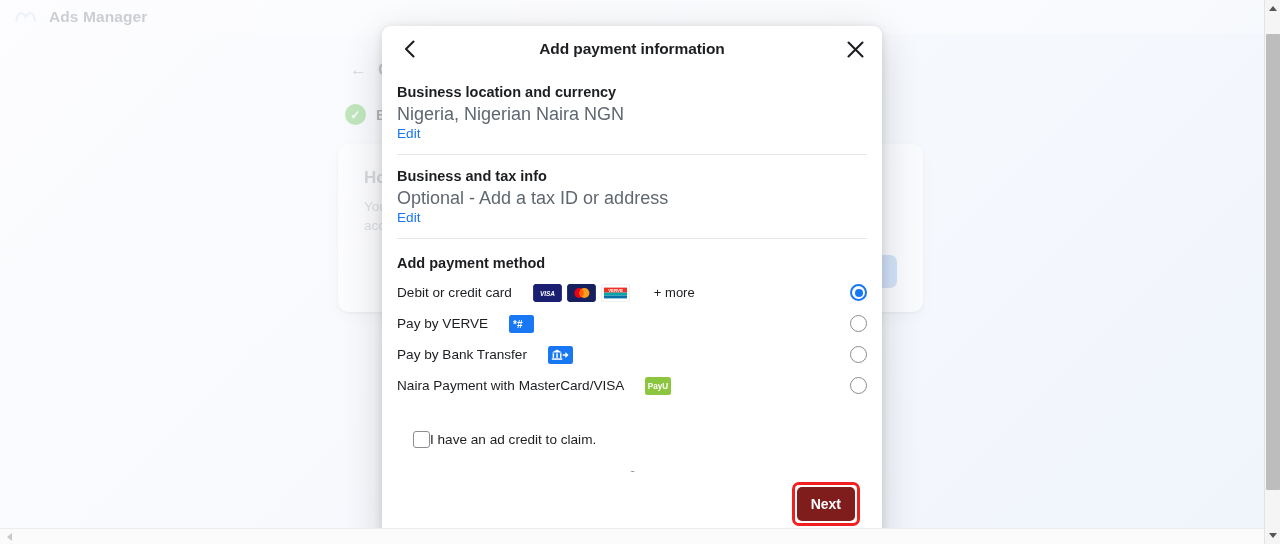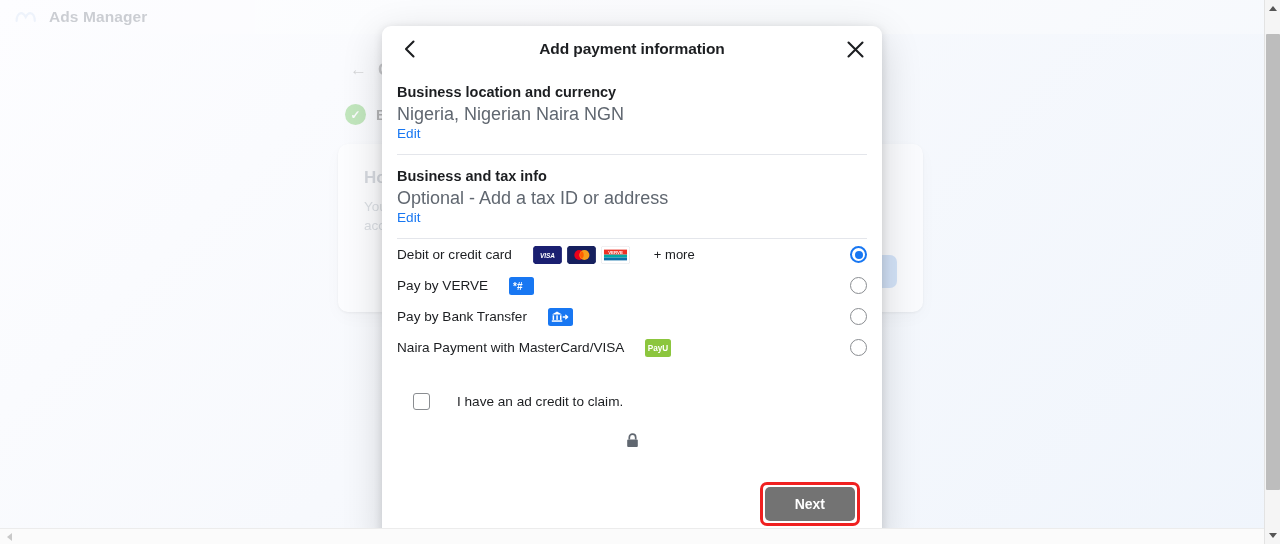"Add payment method" div { html: none -> <div>Add payment method</div> }
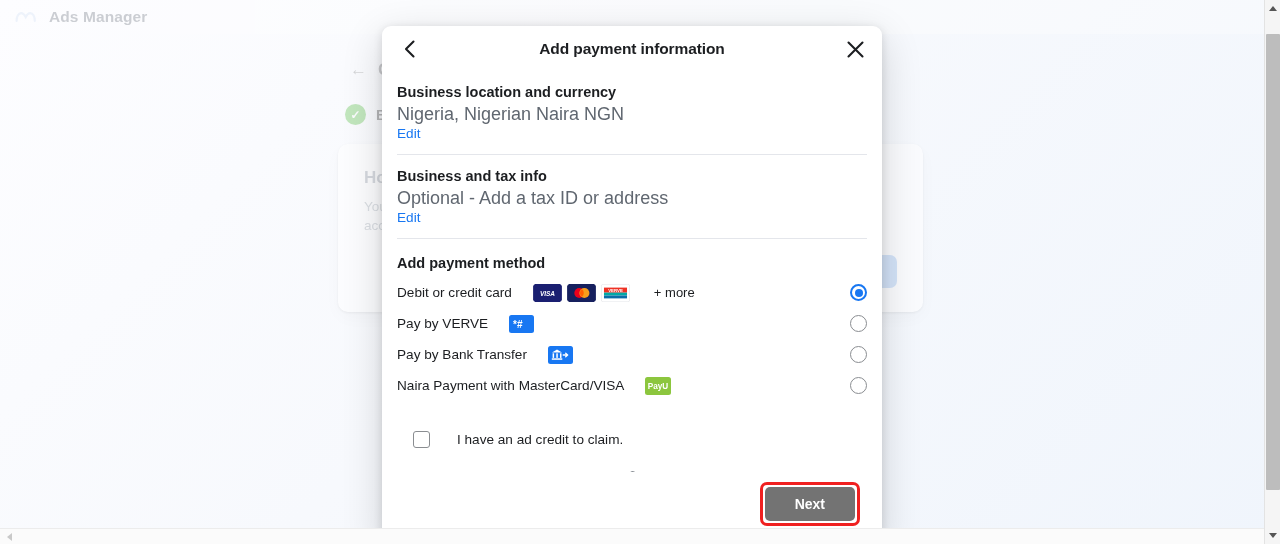"I have an ad credit" #credit-row { gap: 27px -> 0 }
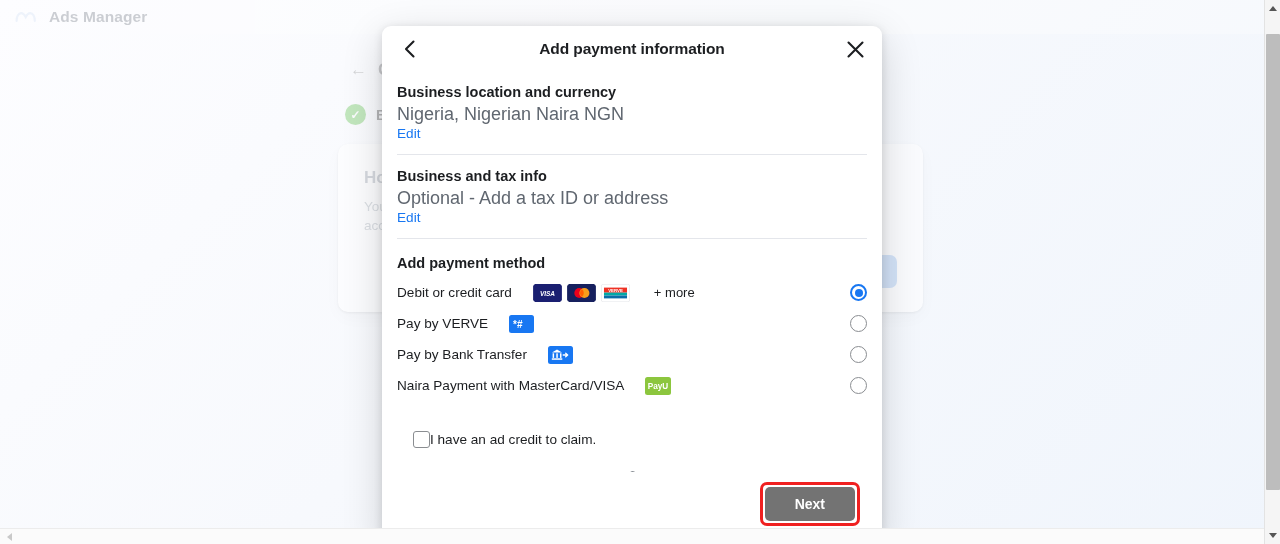"Next" #next-btn { background: #737373 -> #7f1d1d; padding: 9px 30px -> 9px 14px }
